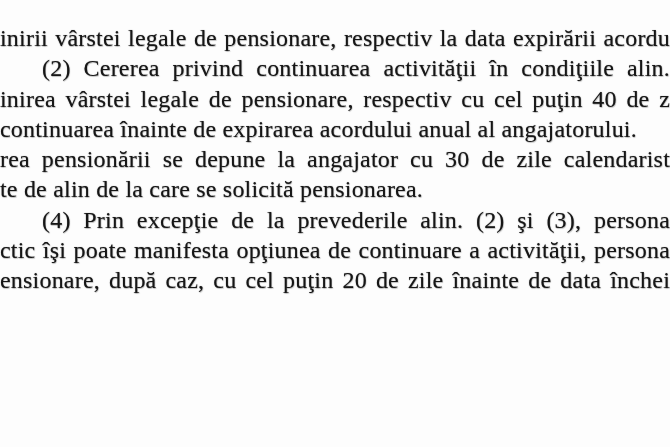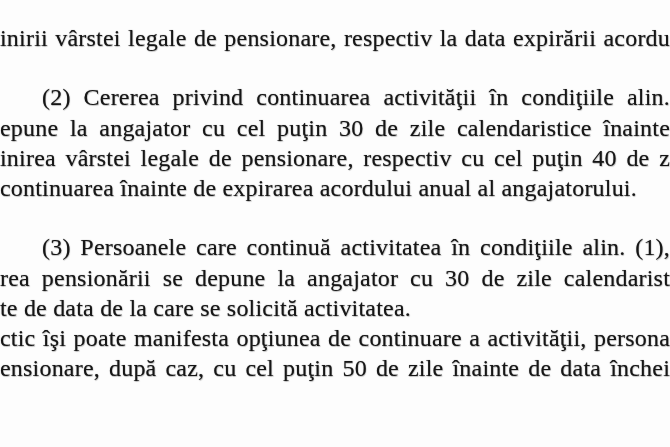"(2) Cererea privind continuarea" .indent { margin-top: 29px -> none }
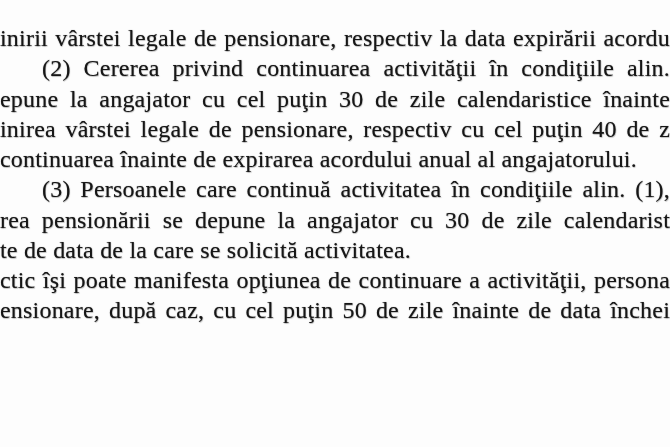"epune la angajator cu cel" div.line { html: <div>epune la angajator cu cel puţin 30 de zile calendaristice înainte</div> -> none }
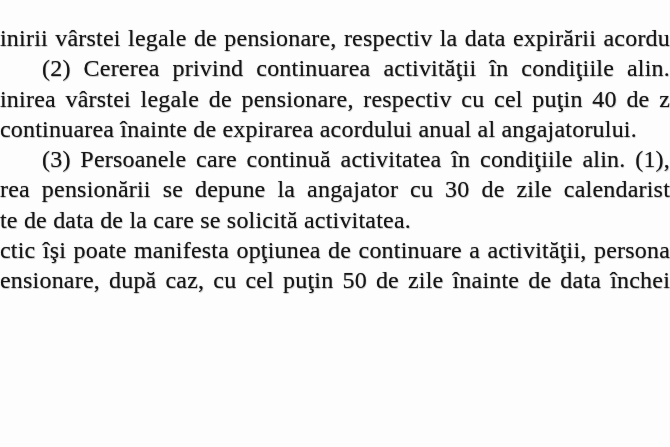"(3) Persoanele care continuă activitatea" div.line { html: <div>(3) Persoanele care continuă activitatea în condiţiile alin. (1),</div> -> none }
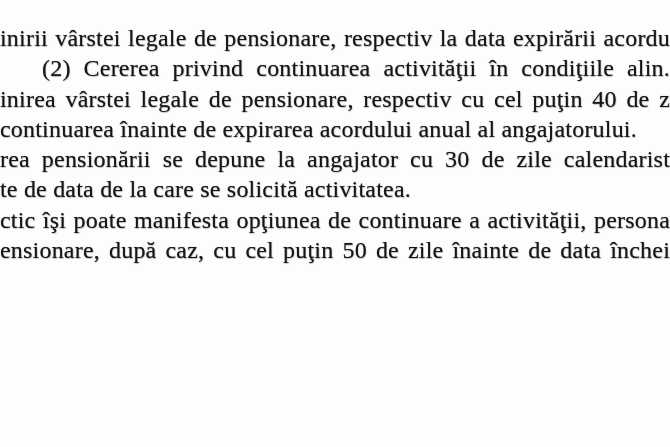"te de data de la" div.line { text: data de la care se solicită activitatea -> alin de la care se solicită pensionarea }
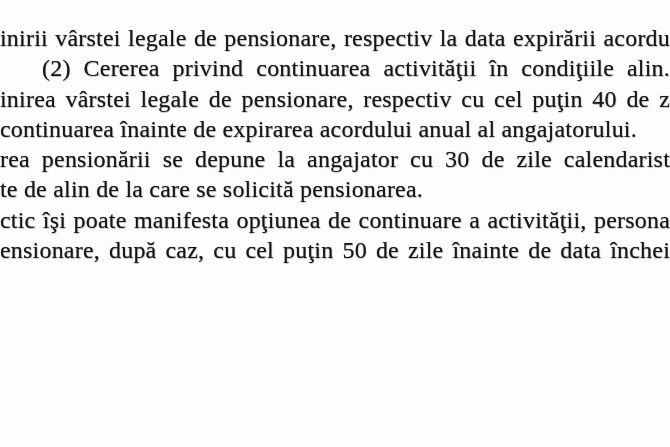"(4) Prin excepţie de la" div.line { html: none -> <div>(4) Prin excepţie de la prevederile alin. (2) şi (3), persona</div> }
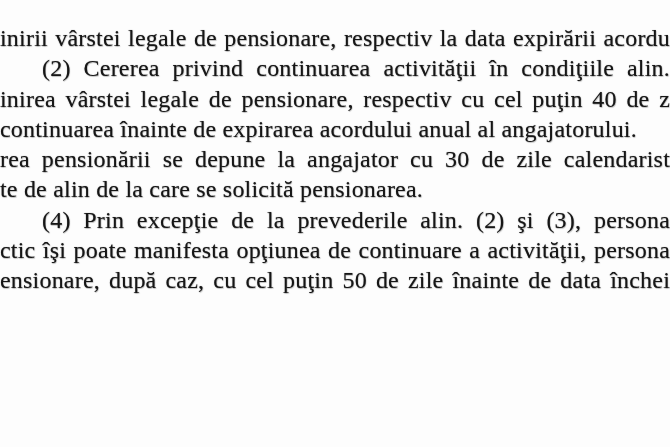"ensionare, după caz, cu cel" div.line { text: 50 -> 20 }
